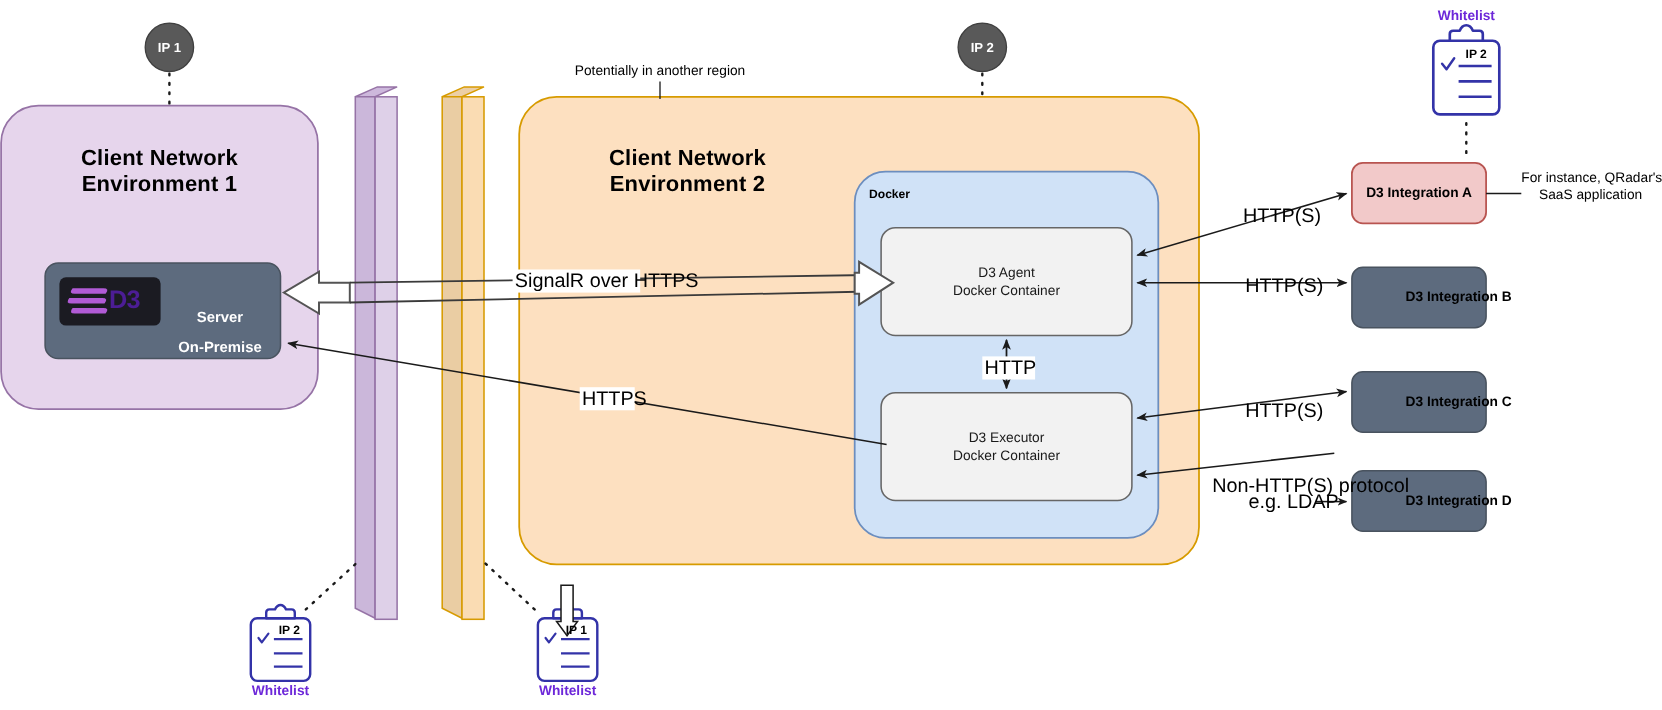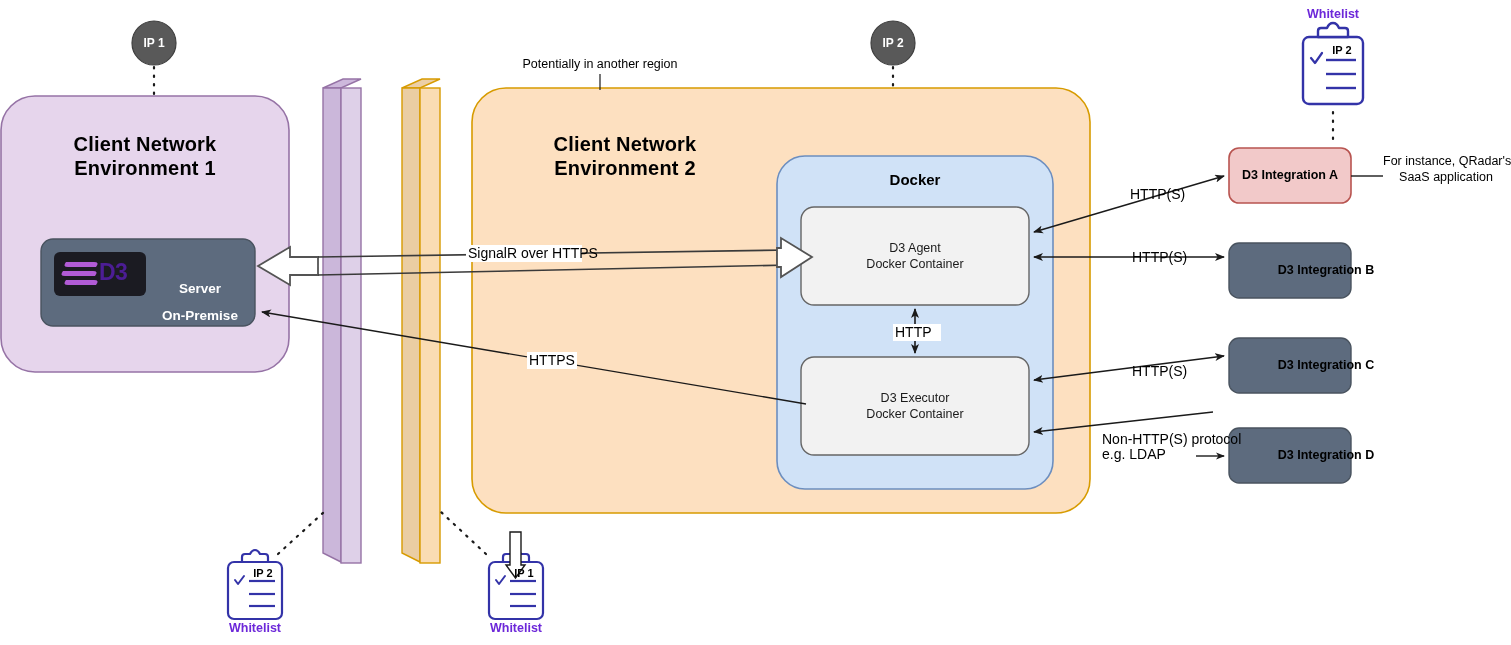"Docker" .docker-title { font-size: 15px -> 11px; text-align: center -> left }
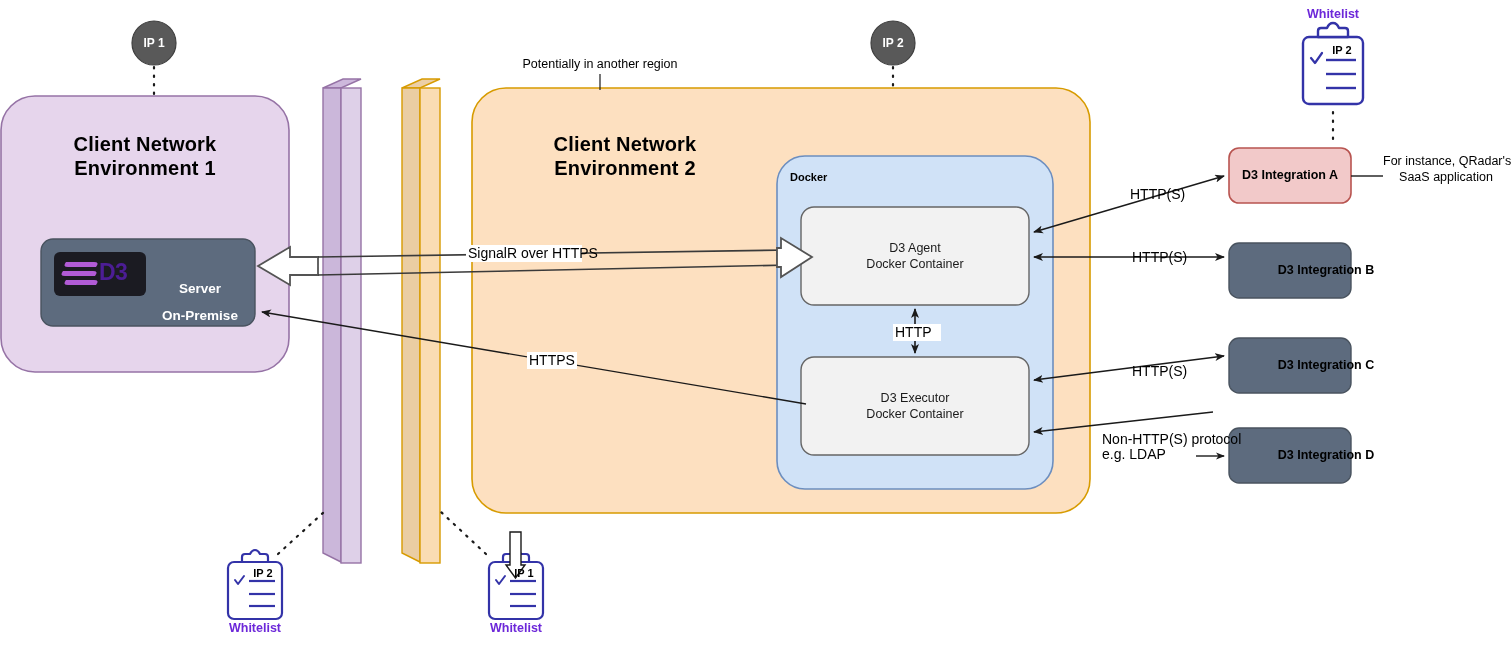"HTTP(S)" .edge-lbl { font-size: 14px -> 18px; text-align: left -> right }
